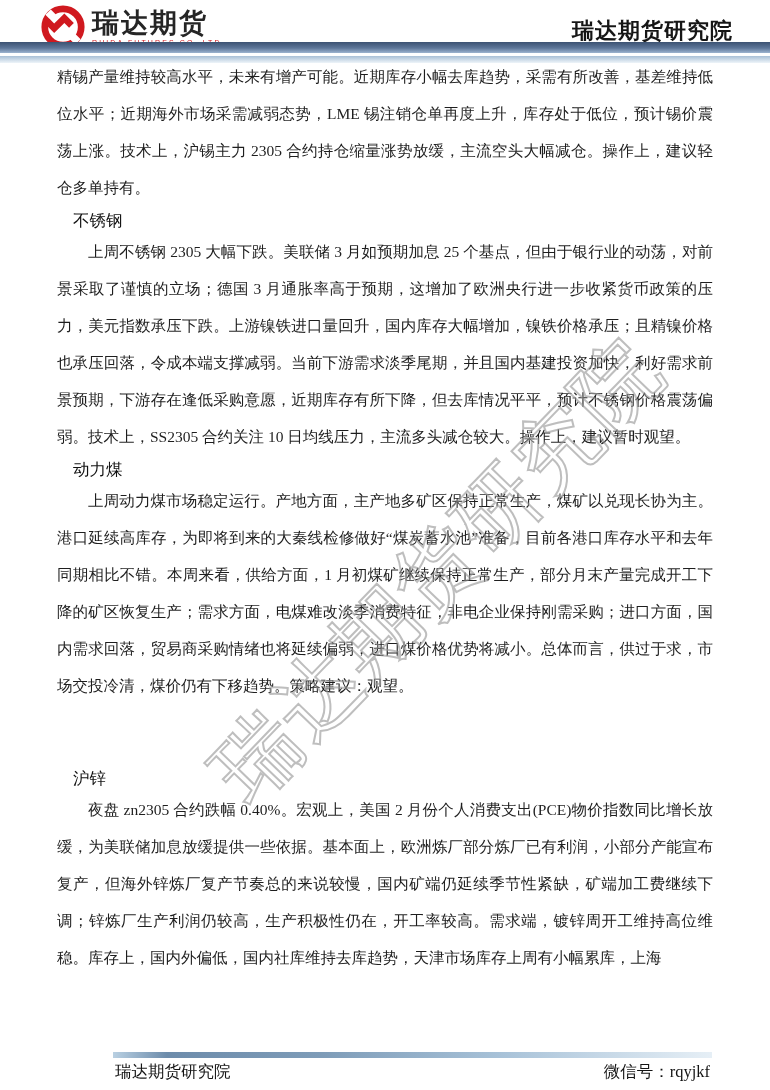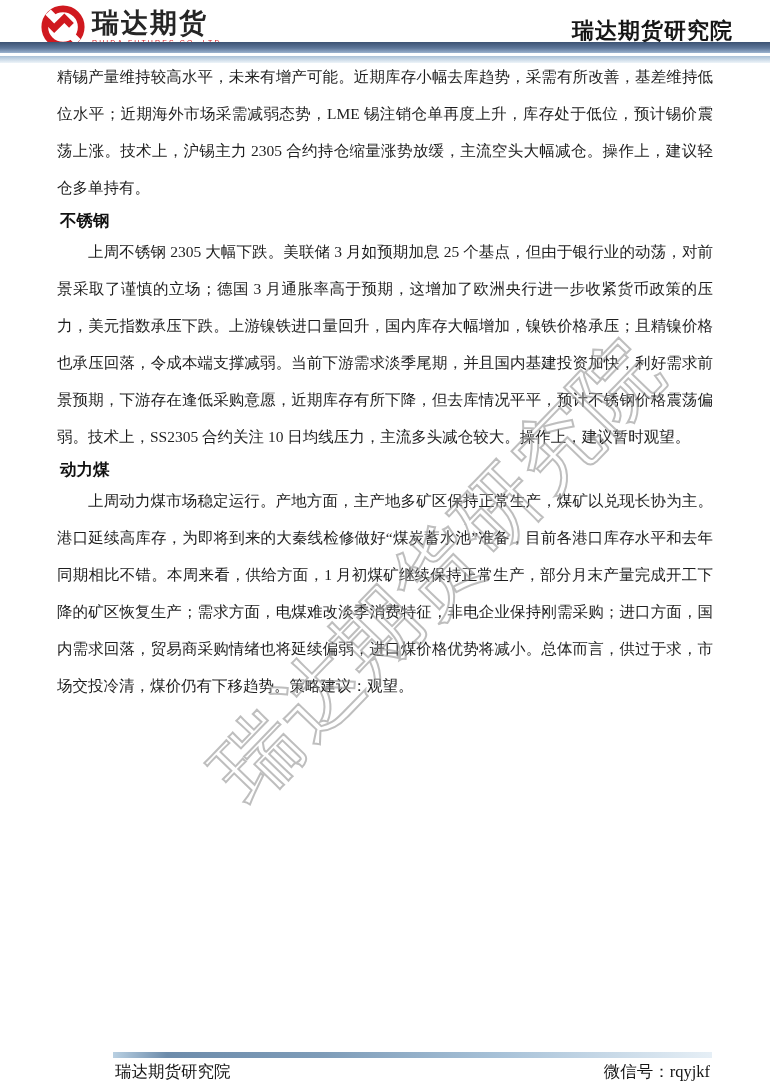"不锈钢" .sec-heading { font-weight: 700 -> 400; margin: 1px 0 0 3px -> 1px 0 0 16px }
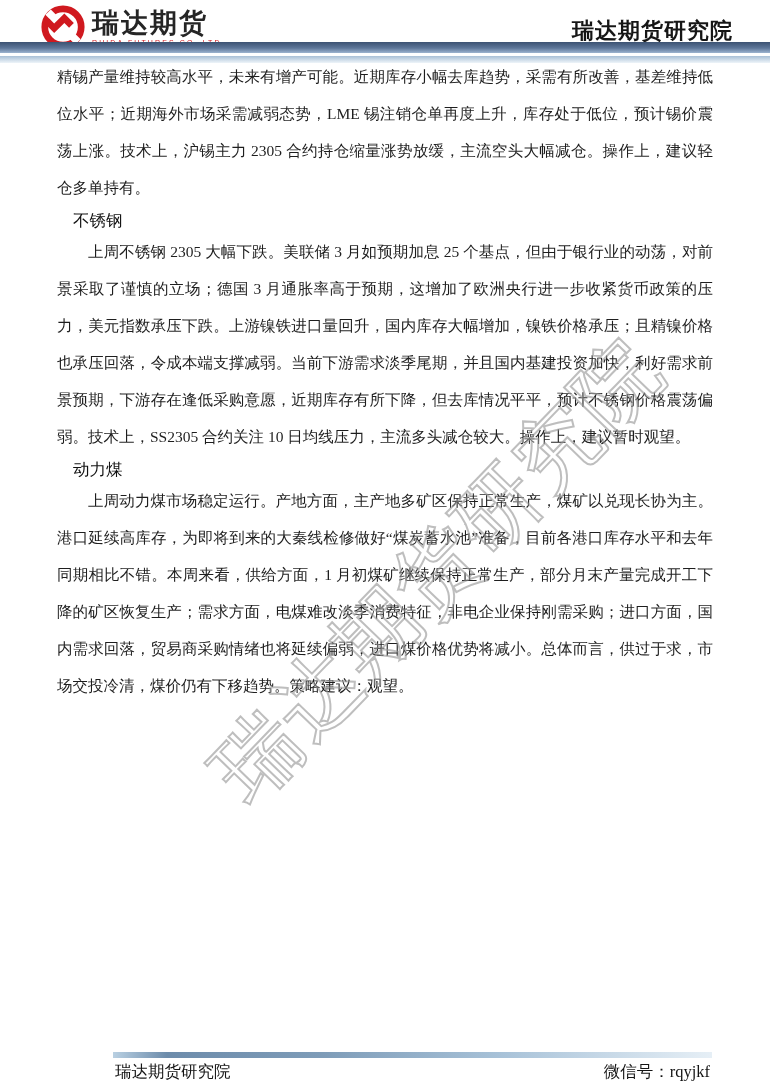"沪锌" div.section-huzi { html: none -> <div> <h3>沪锌</h3> <p>夜盘 zn2305 合约跌幅 0.40%。宏观上，美国 2 月份个人消费支出(PCE)物价指数同比增长放缓，为美联储加息放缓提供一些依据。基本面上，欧洲炼厂部分炼厂已有利润，小部分产能宣布复产，但海外锌炼厂复产节奏总的来说较慢，国内矿端仍延续季节性紧缺，矿端加工费继续下调；锌炼厂生产利润仍较高，生产积极性仍在，开工率较高。需求端，镀锌周开工维持高位维稳。库存上，国内外偏低，国内社库维持去库趋势，天津市场库存上周有小幅累库，上海</p> </div> }
